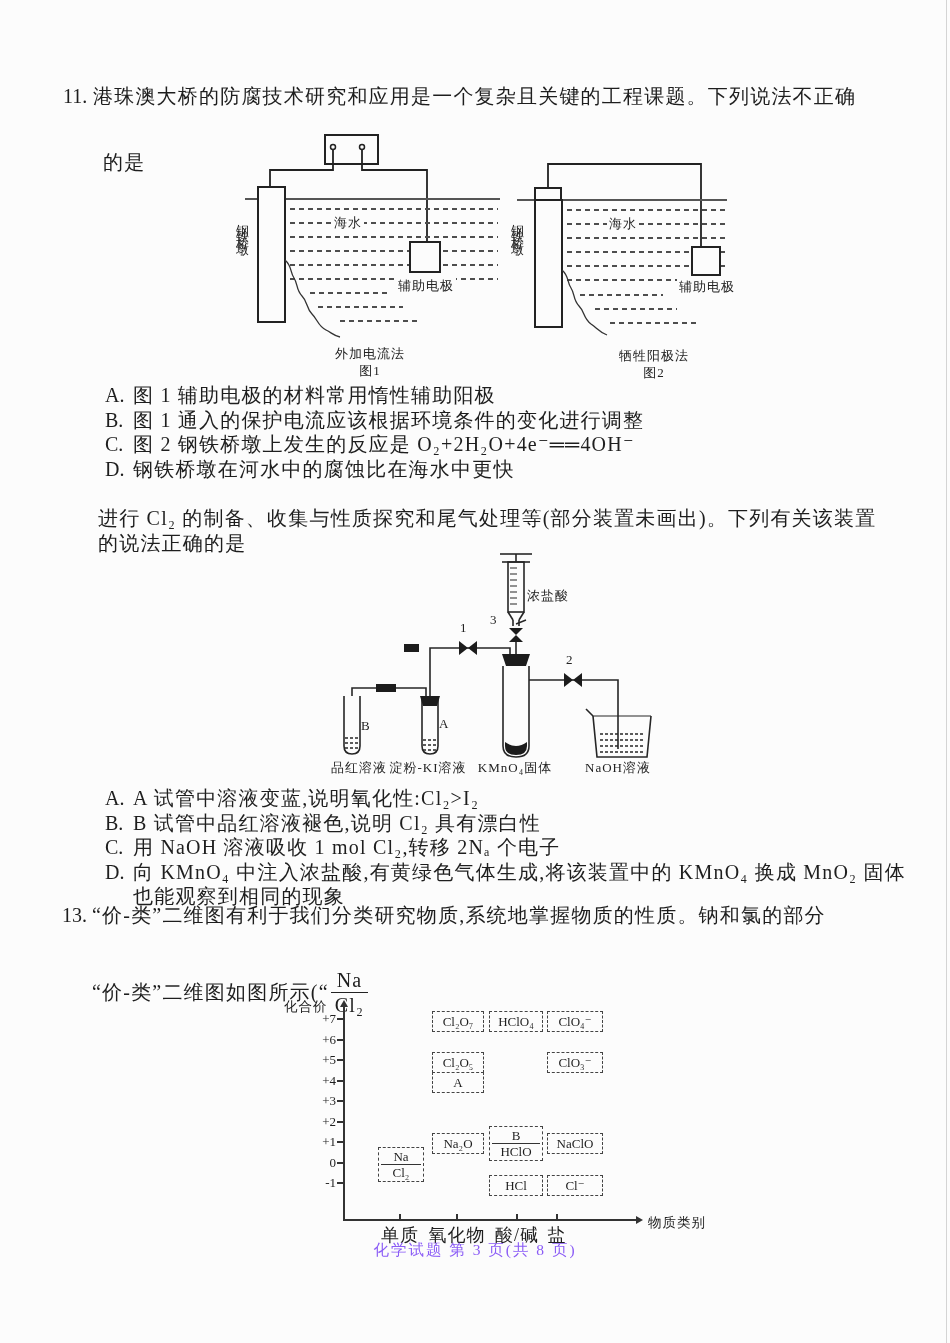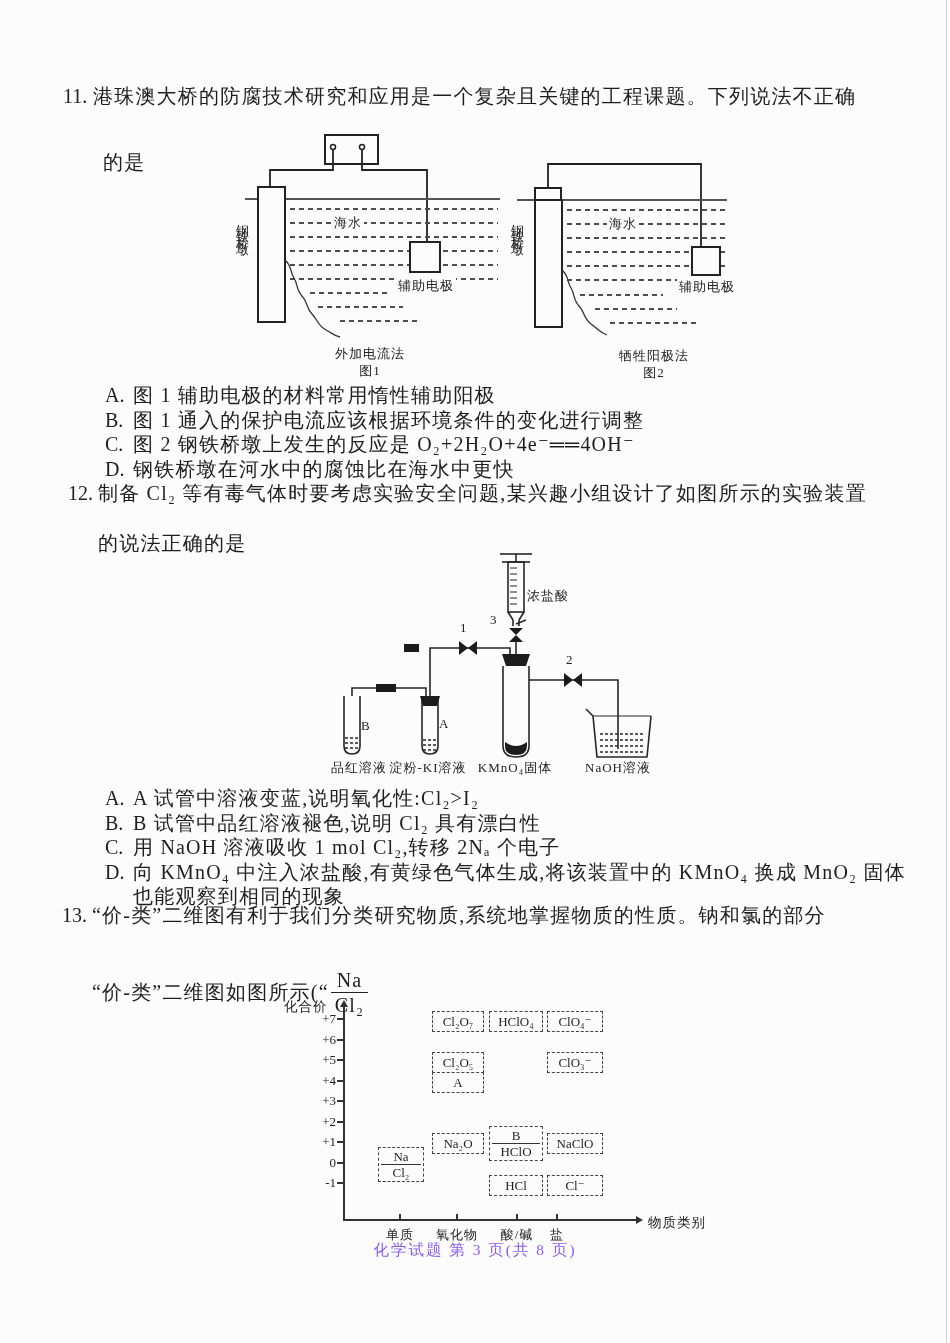"12." div.abs { html: <div> <span>12.</span> <span>制备 Cl₂ 等有毒气体时要考虑实验安全问题,某兴趣小组设计了如图所示的实验装置</span> </div> -> none }
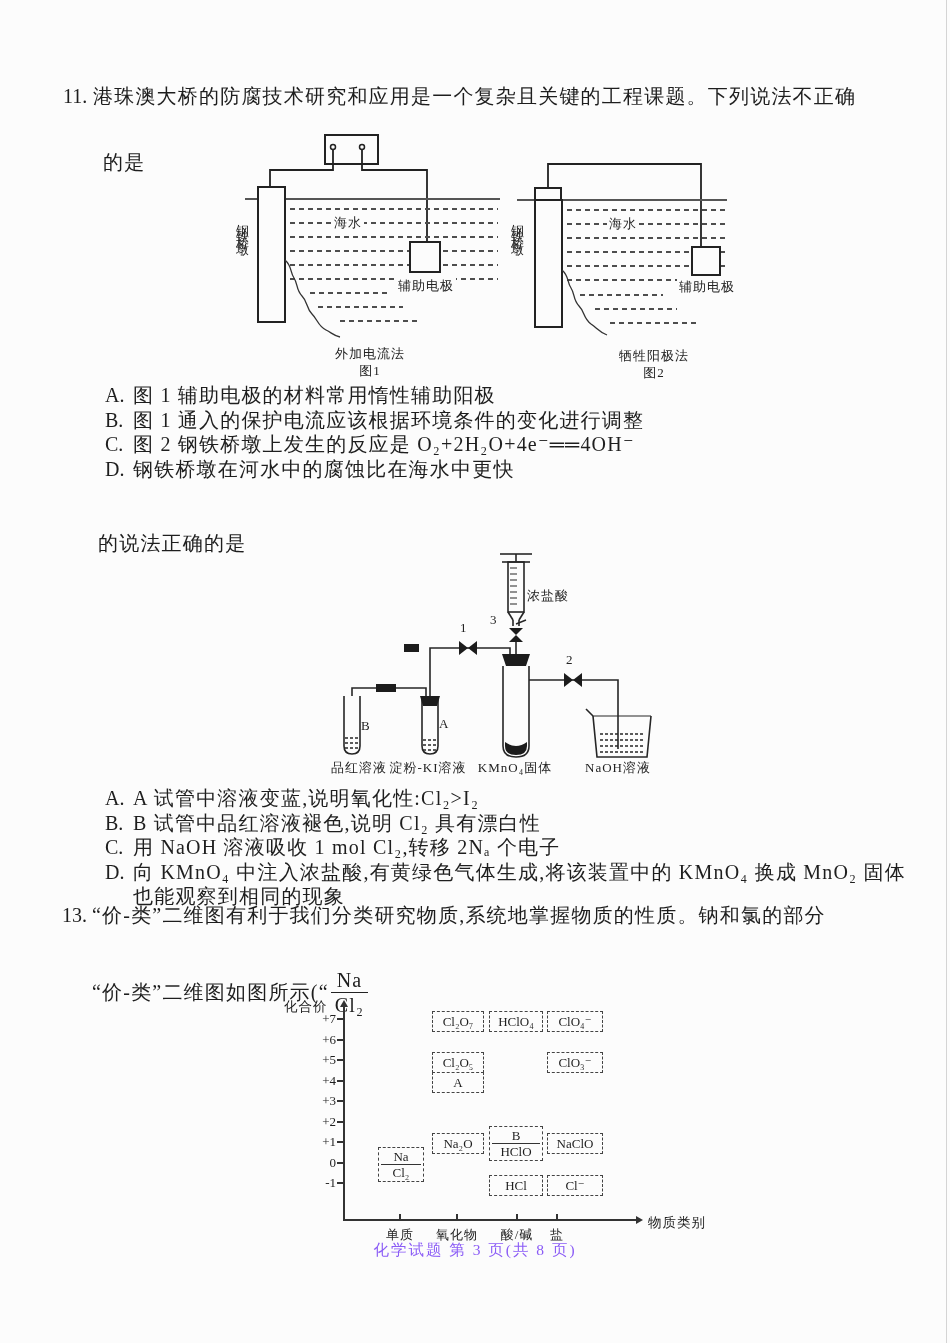"进行 Cl₂" div.abs { html: none -> <div>进行 Cl₂ 的制备、收集与性质探究和尾气处理等(部分装置未画出)。下列有关该装置</div> }
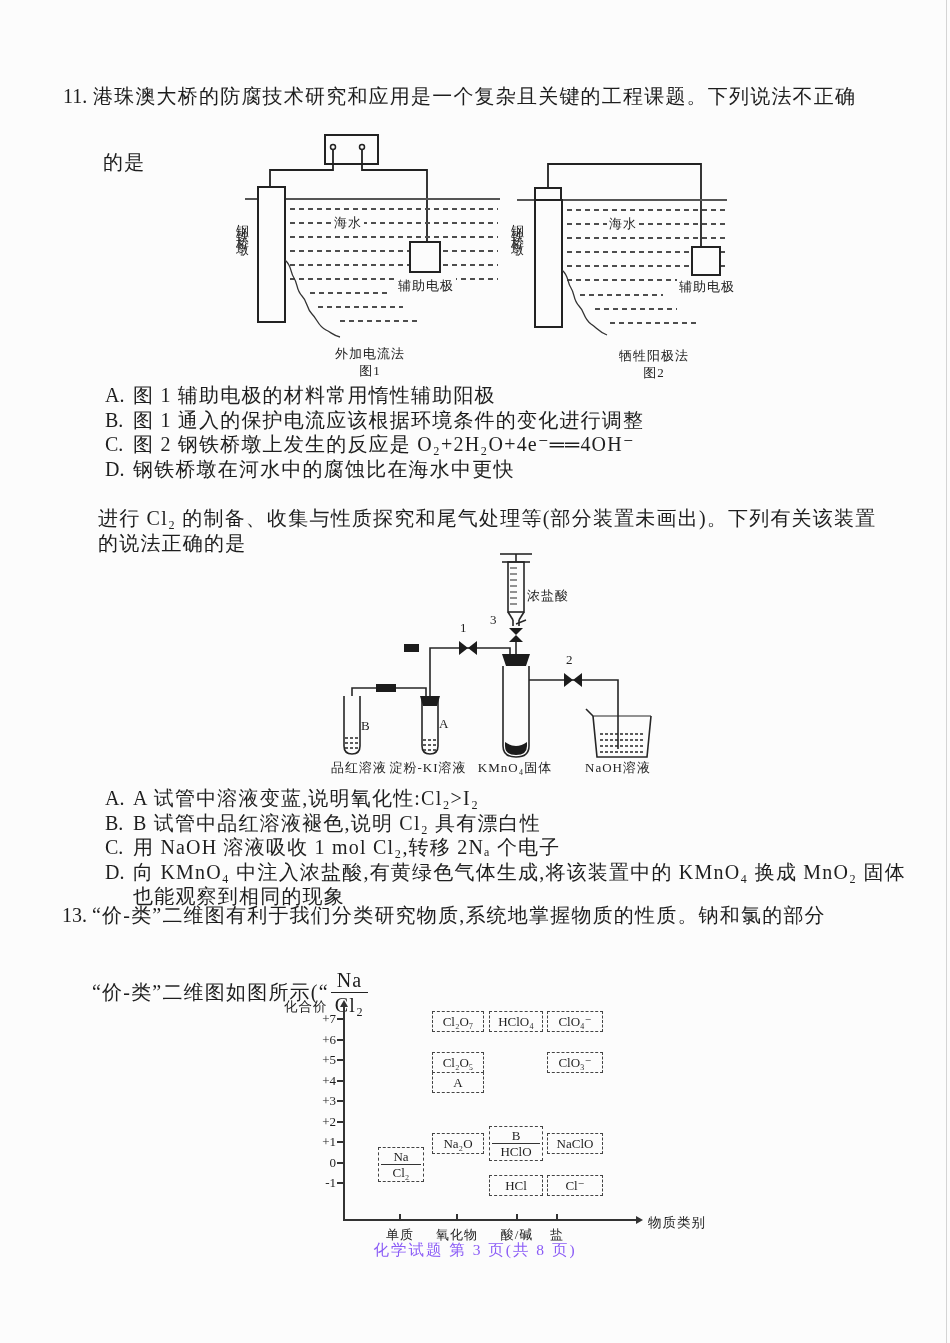"单质" .xcat { font-size: 13px -> 18px }
